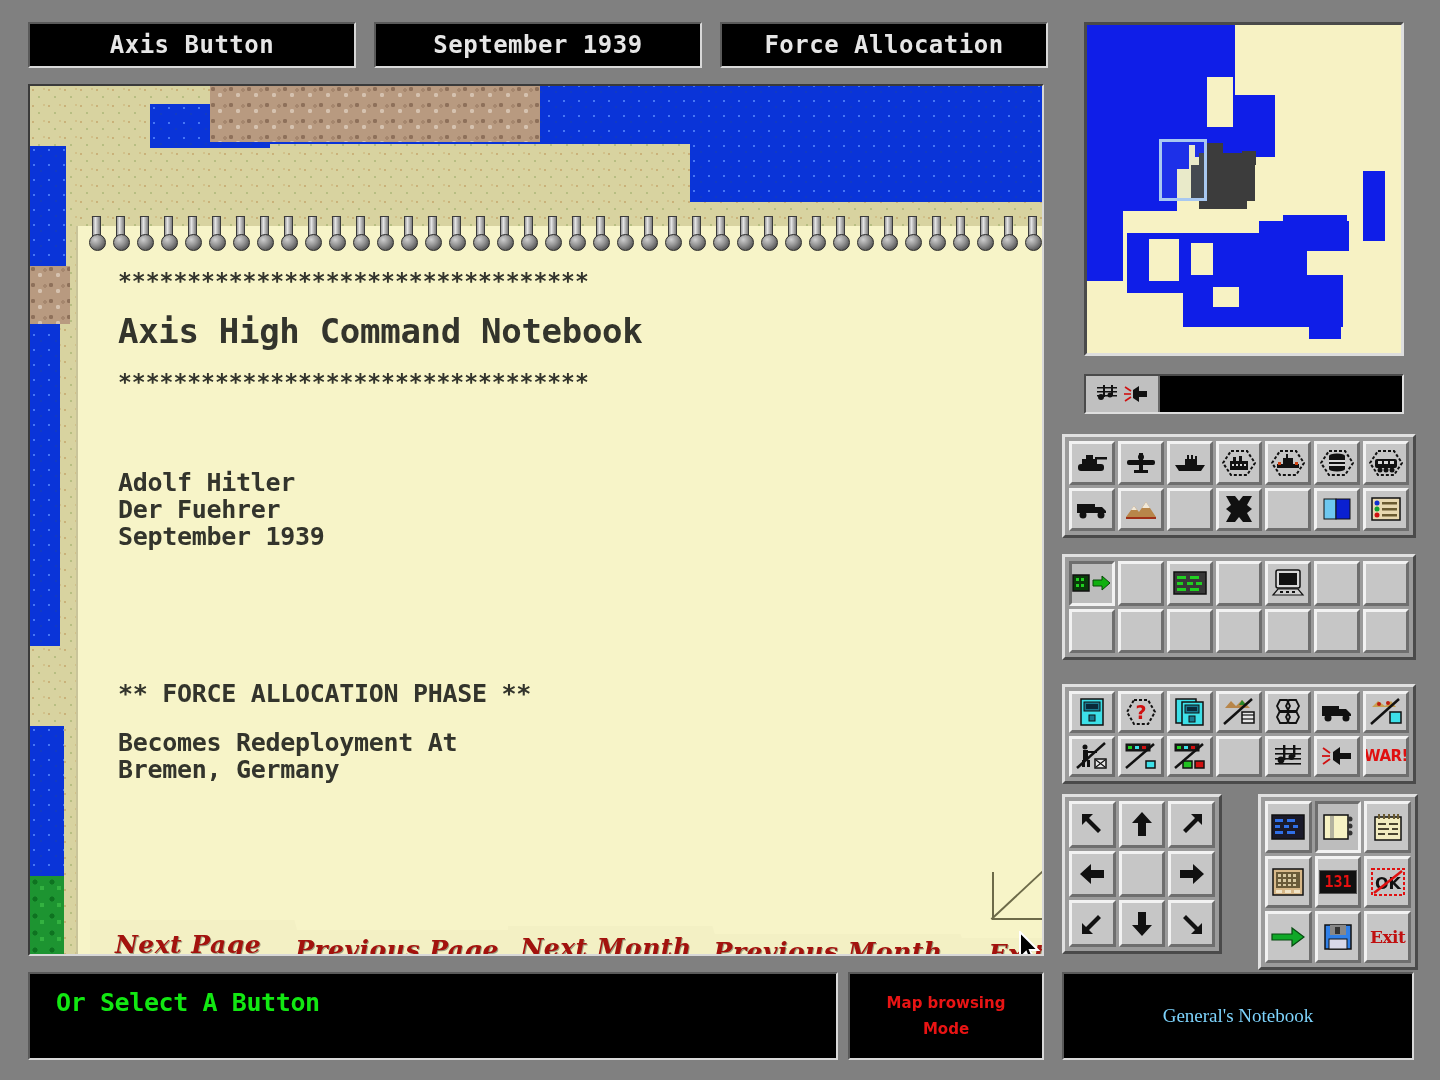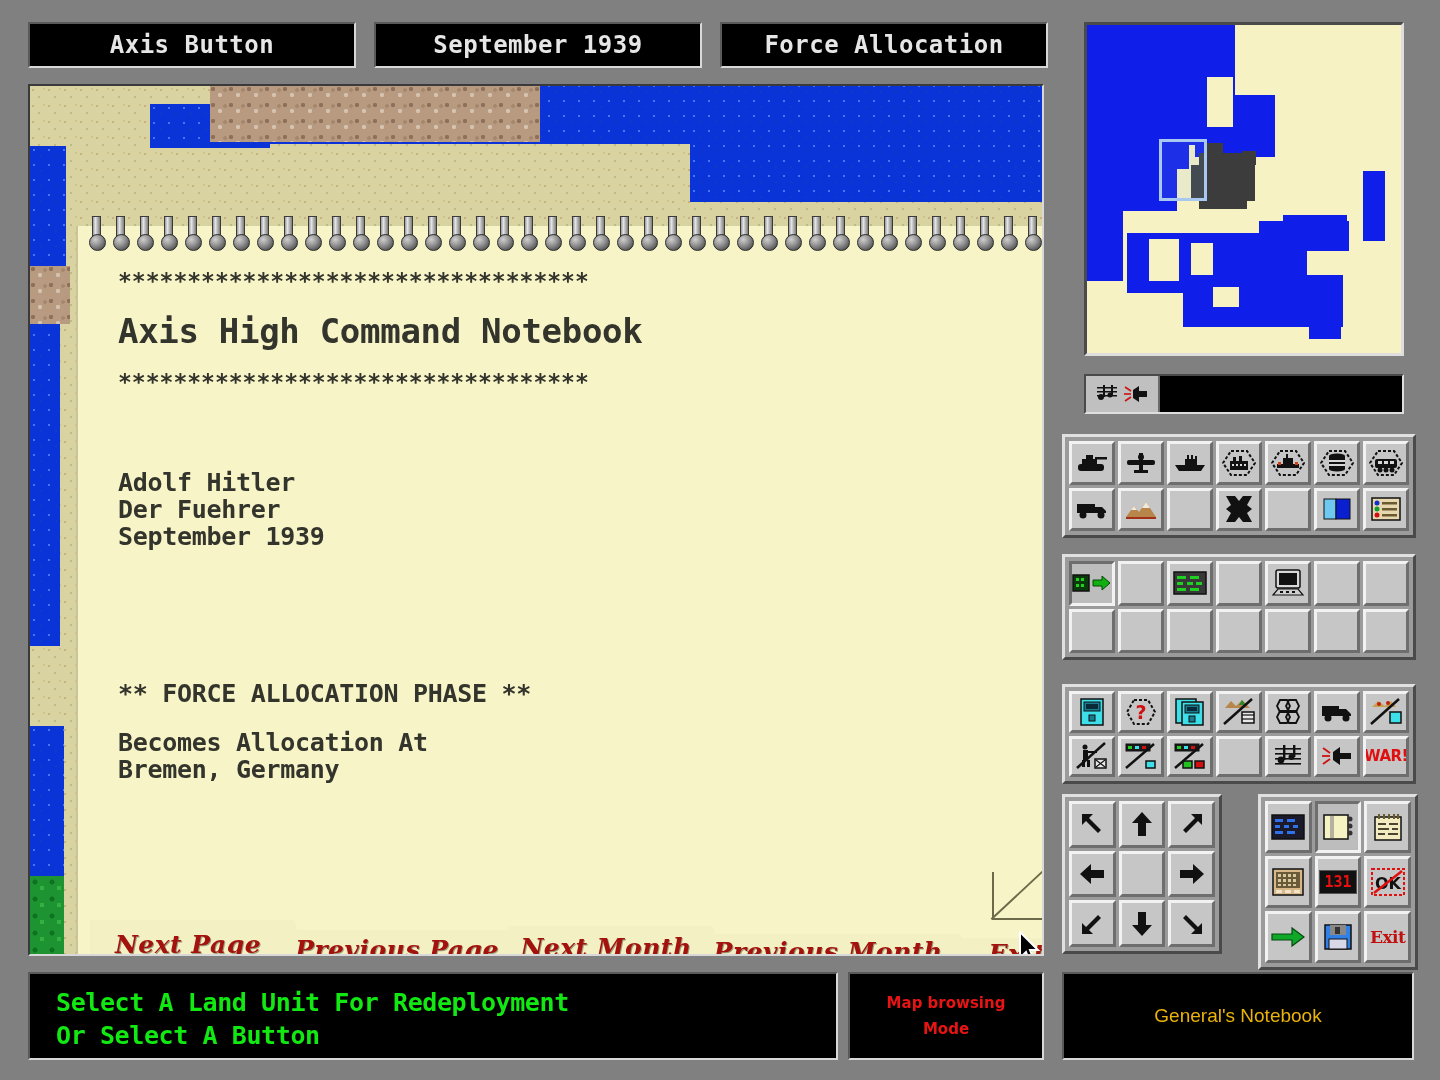"Becomes Allocation At" div.nb-line { text: Allocation -> Redeployment }
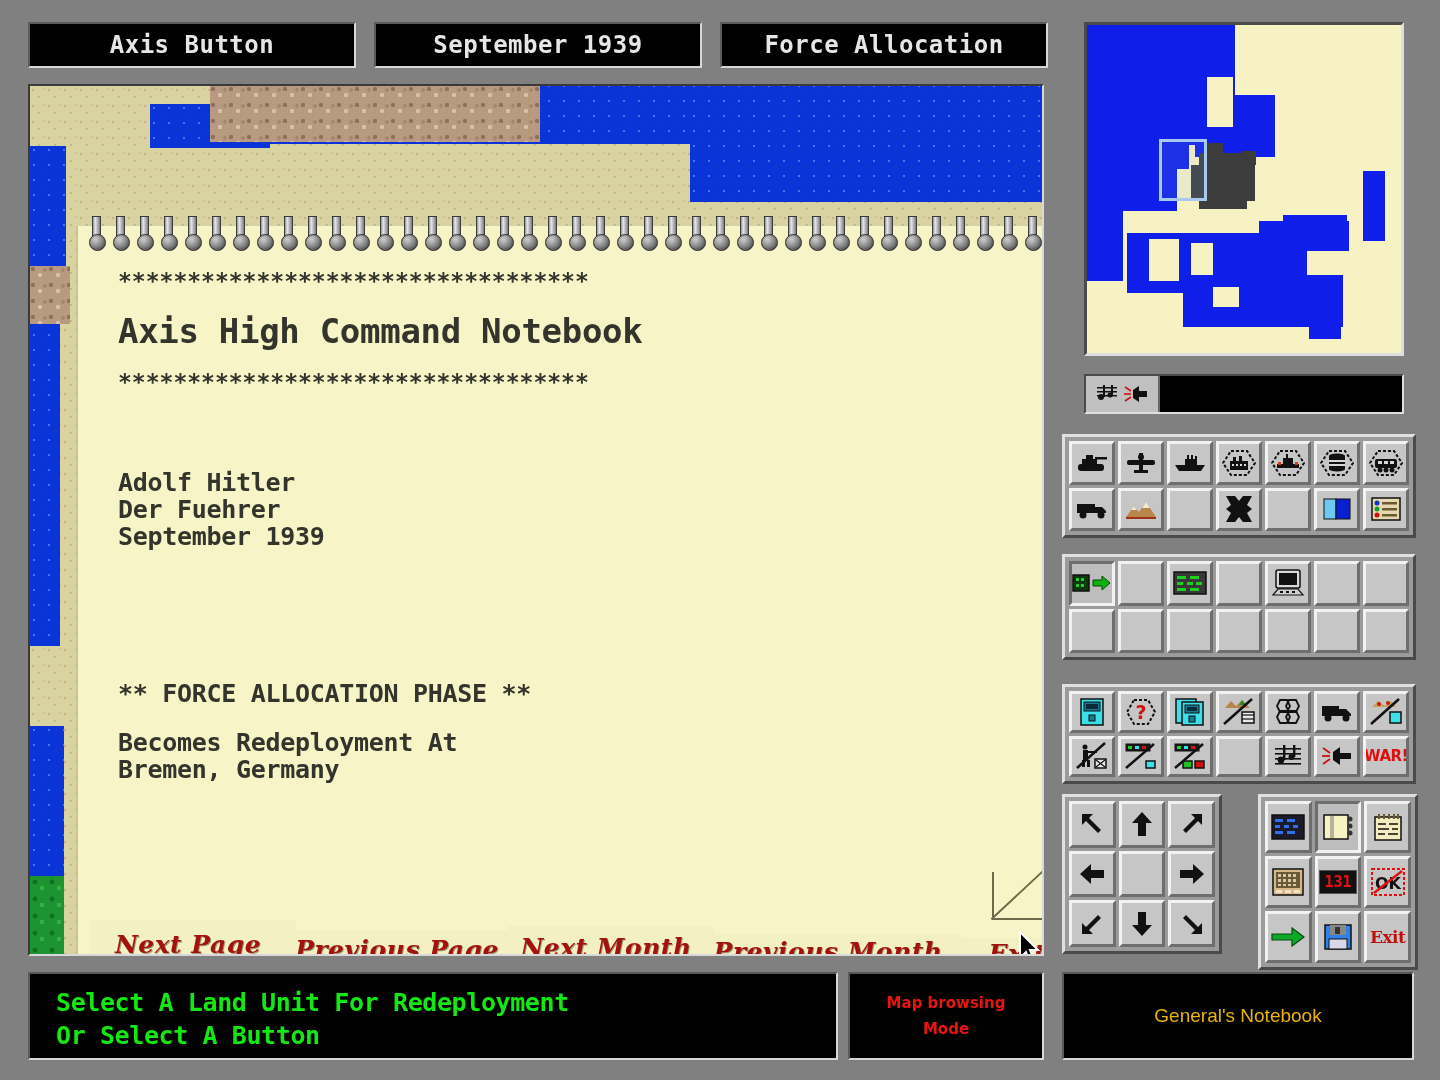"Select A Land Unit For" div.ln { html: <div>Select A Land Unit For Redeployment</div> -> none }
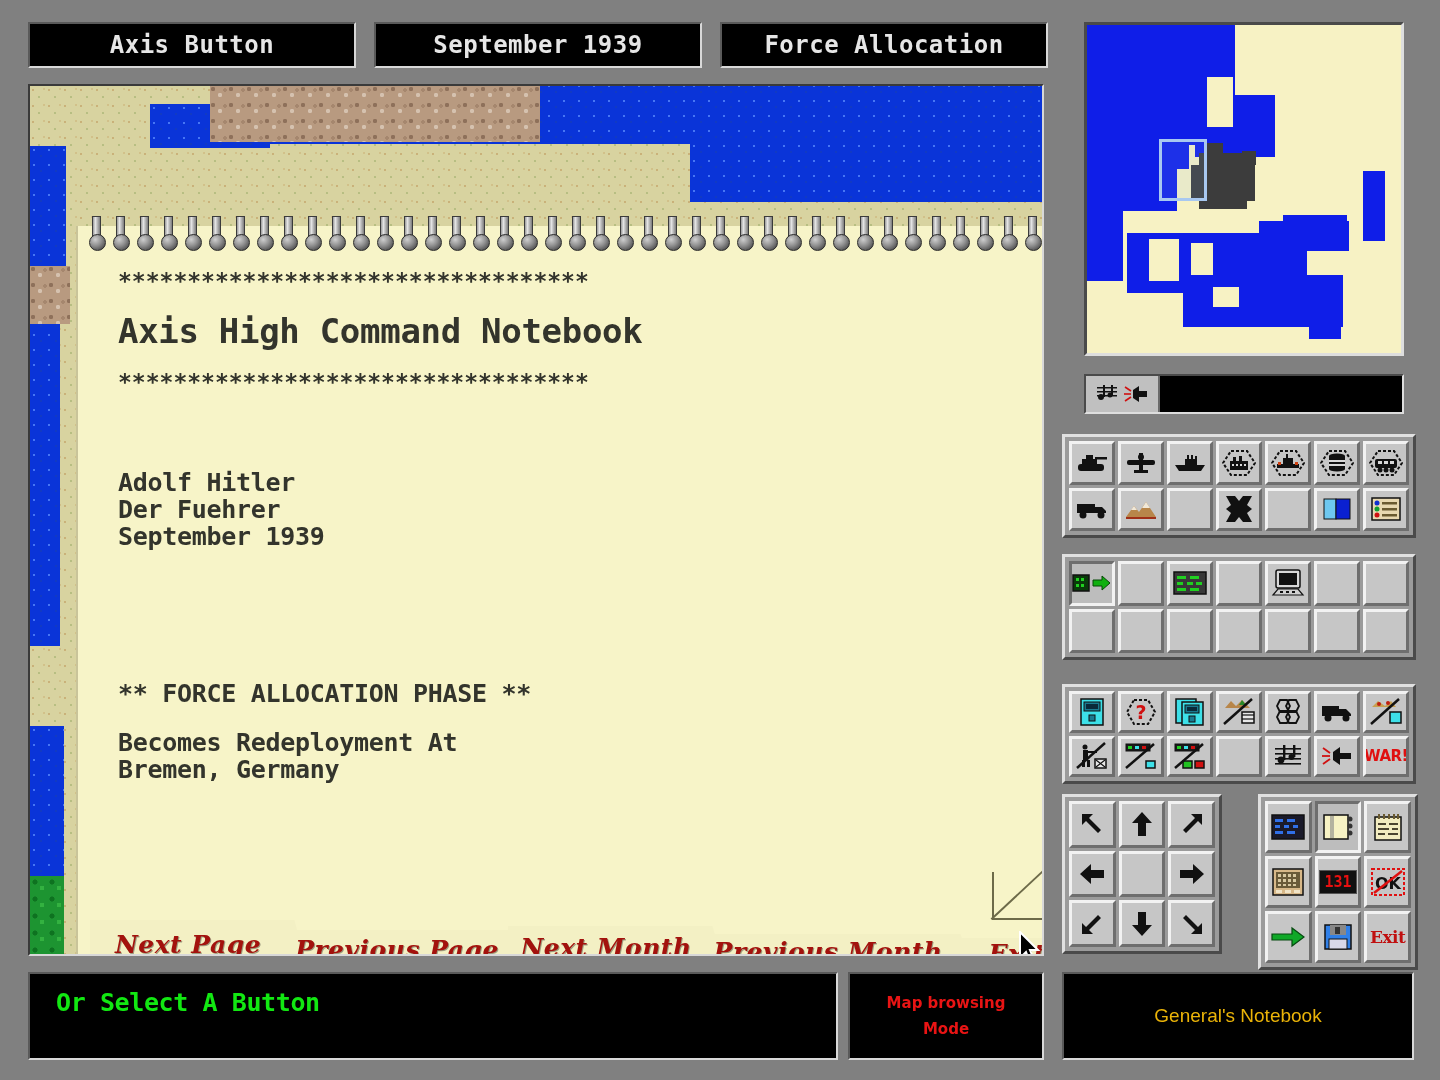"General's Notebook" #status-right .ln { color: #eab308 -> #7dd3fc; font-family: Liberation Sans, sans-serif -> Liberation Serif, serif }
